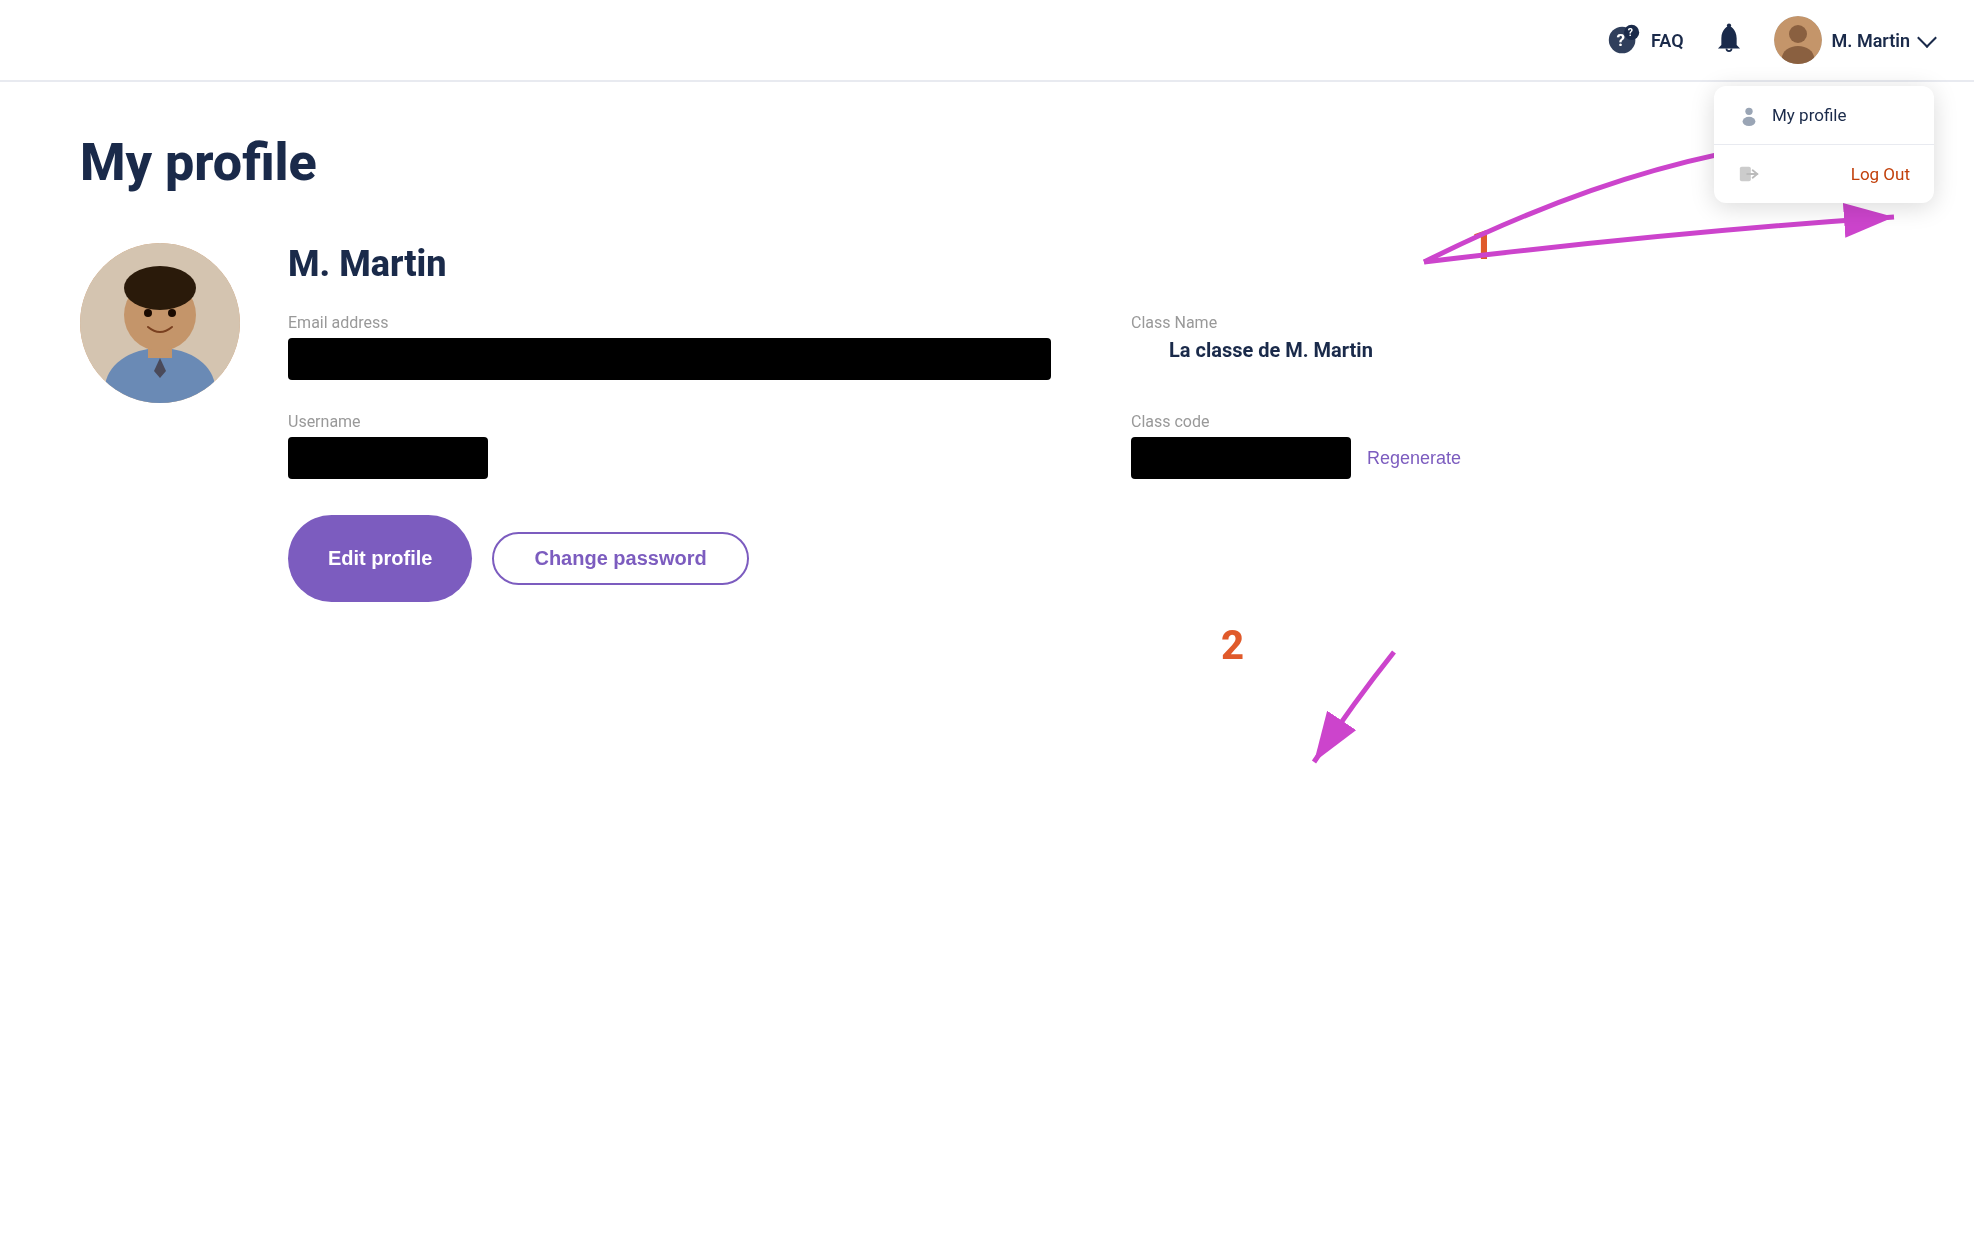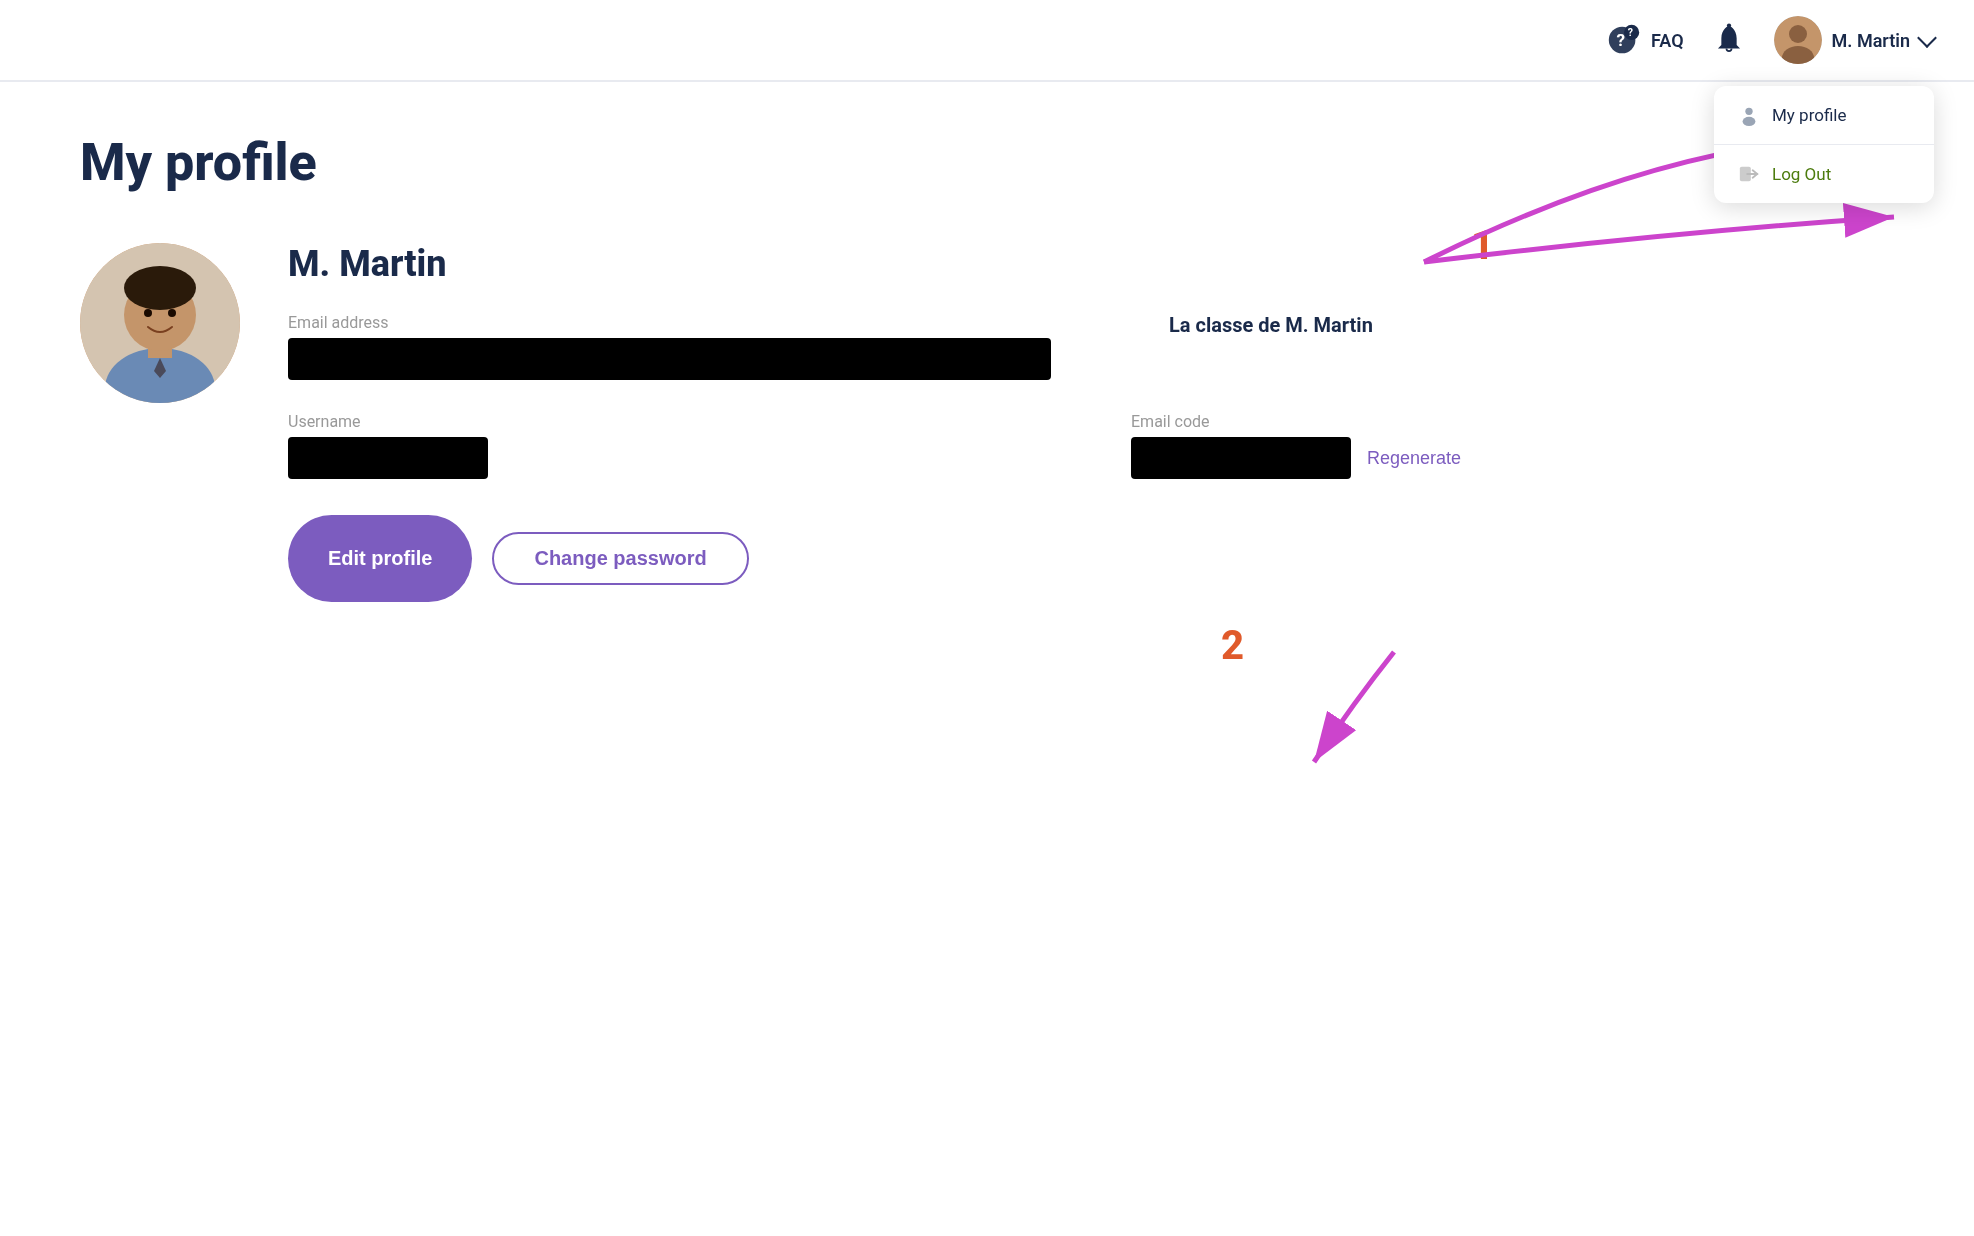"Log Out" .dropdown-item.logout { color: #4d7c0f -> #c2410c; justify-content: none -> space-between }
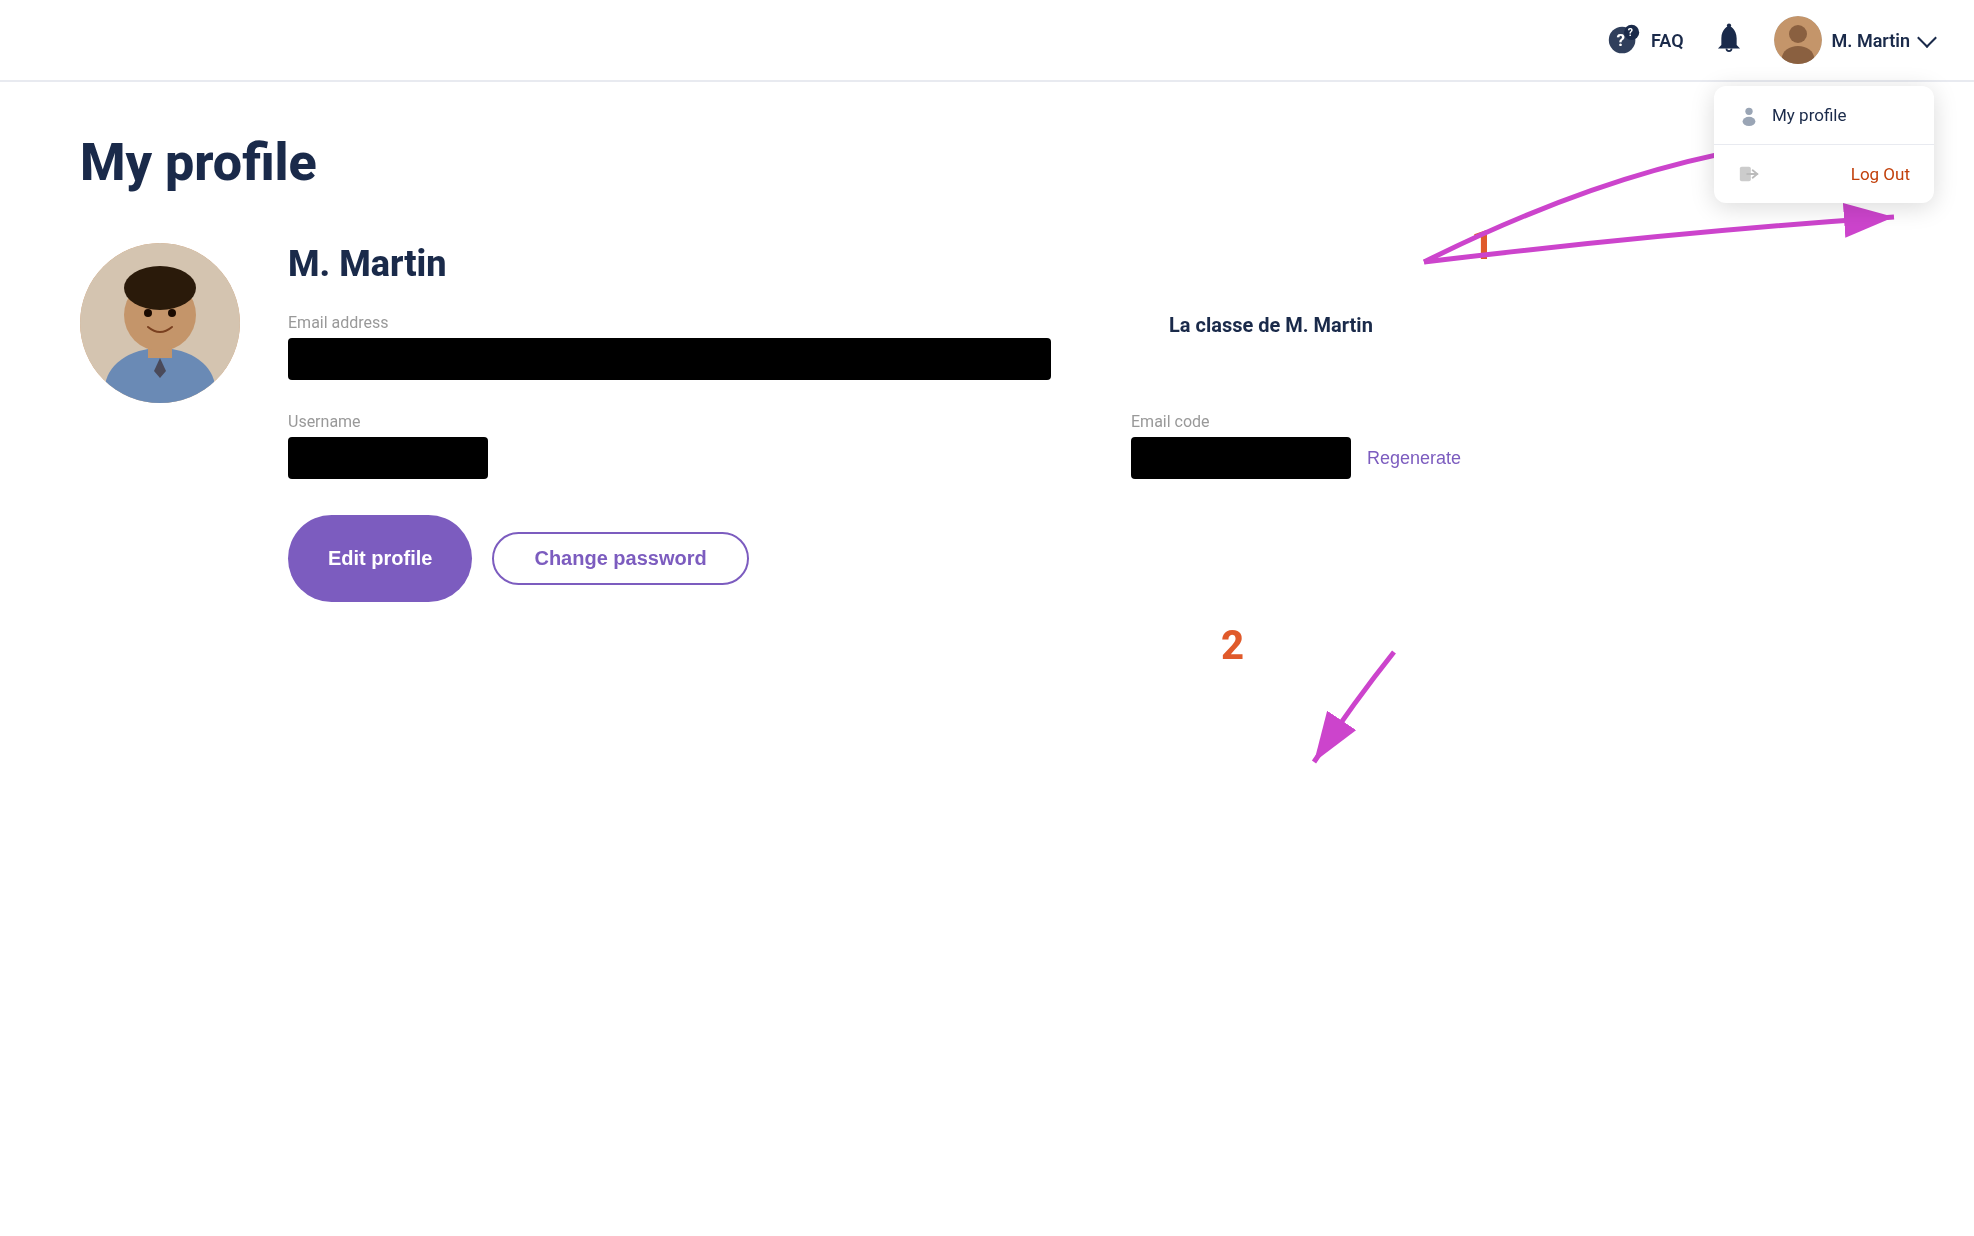"Class Name" span.field-label { html: none -> <span>Class Name</span> }
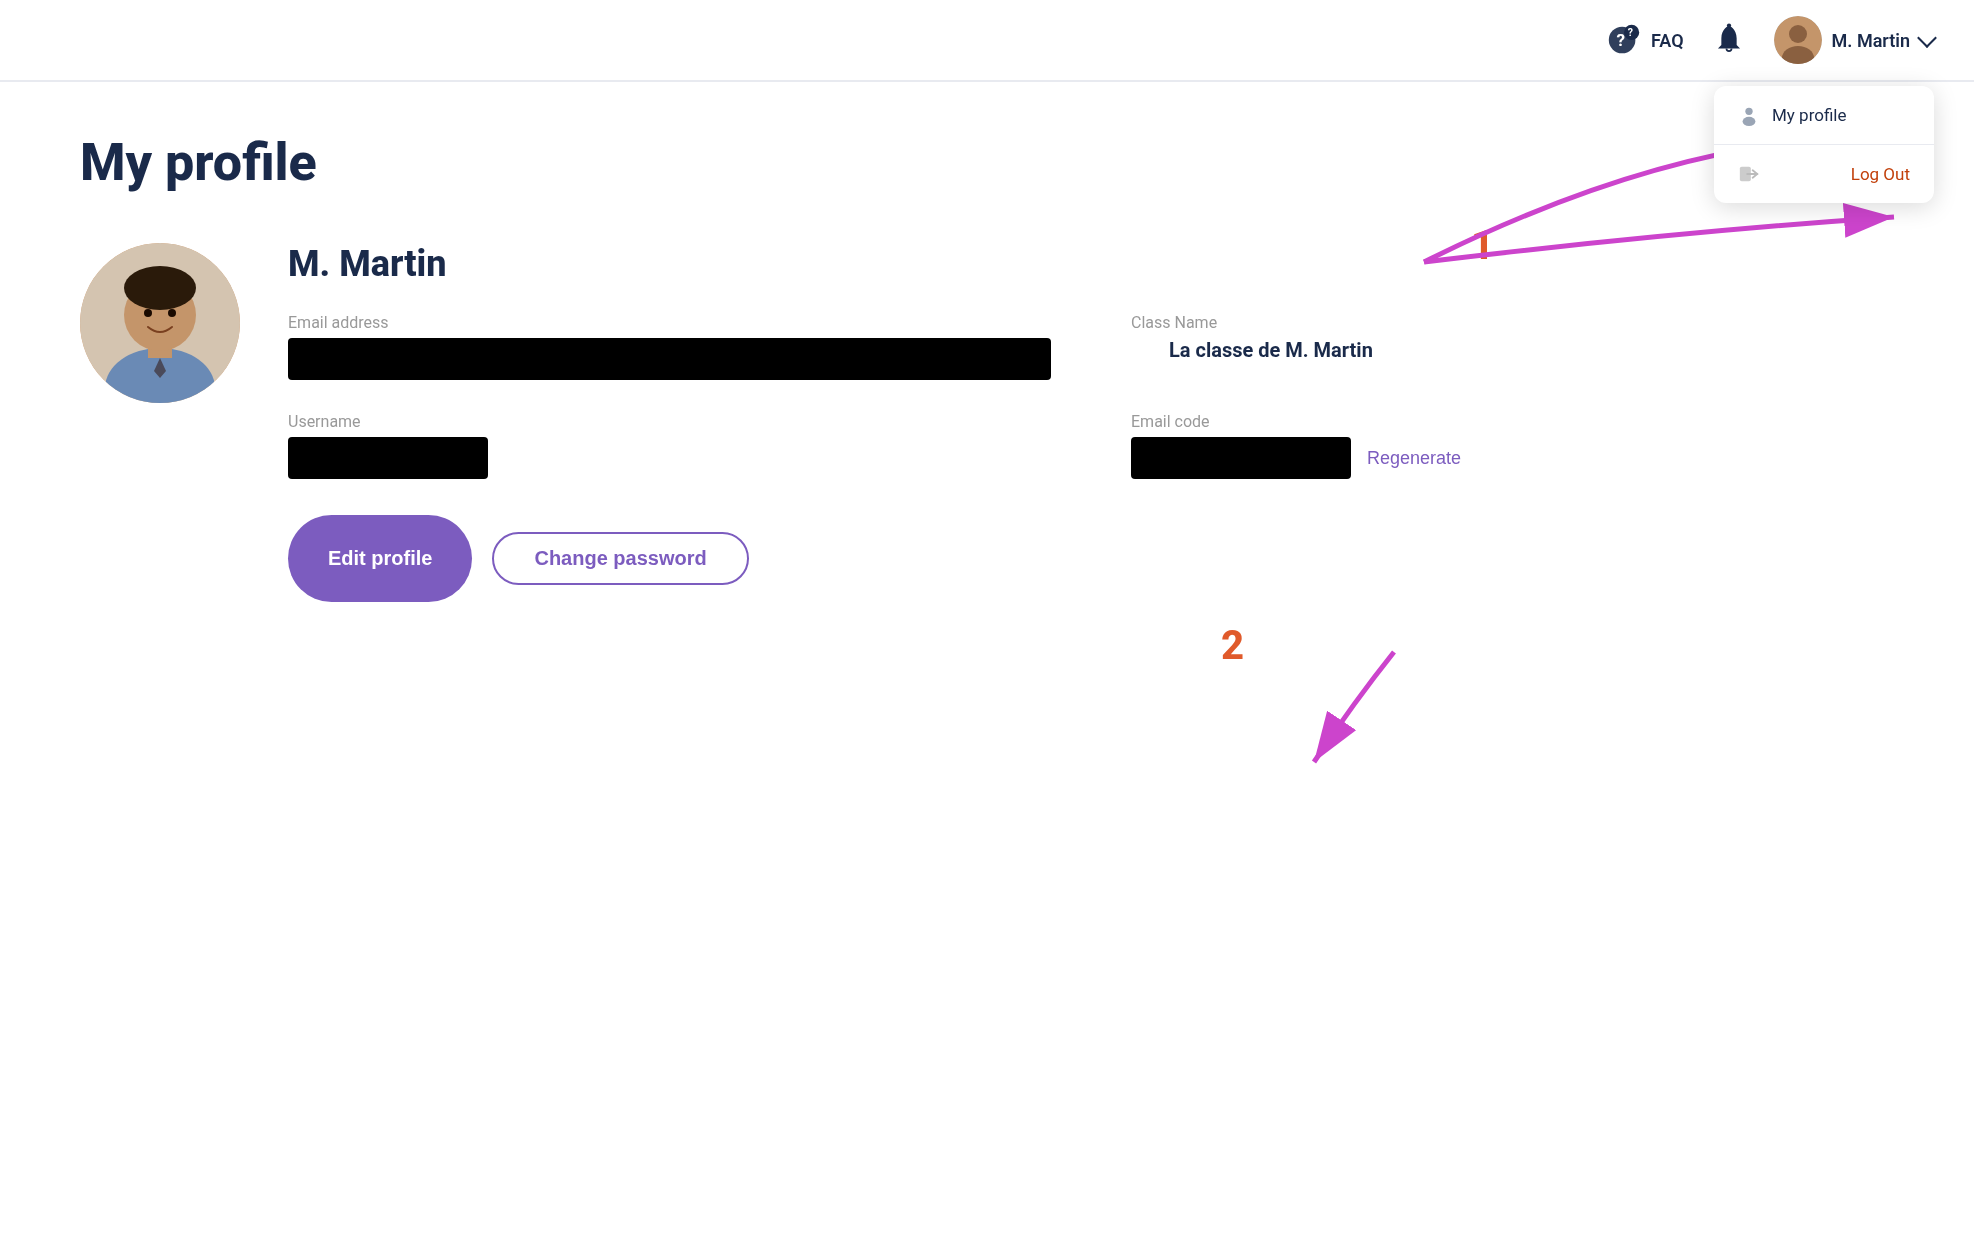"Email code" span.field-label { text: Email -> Class }
